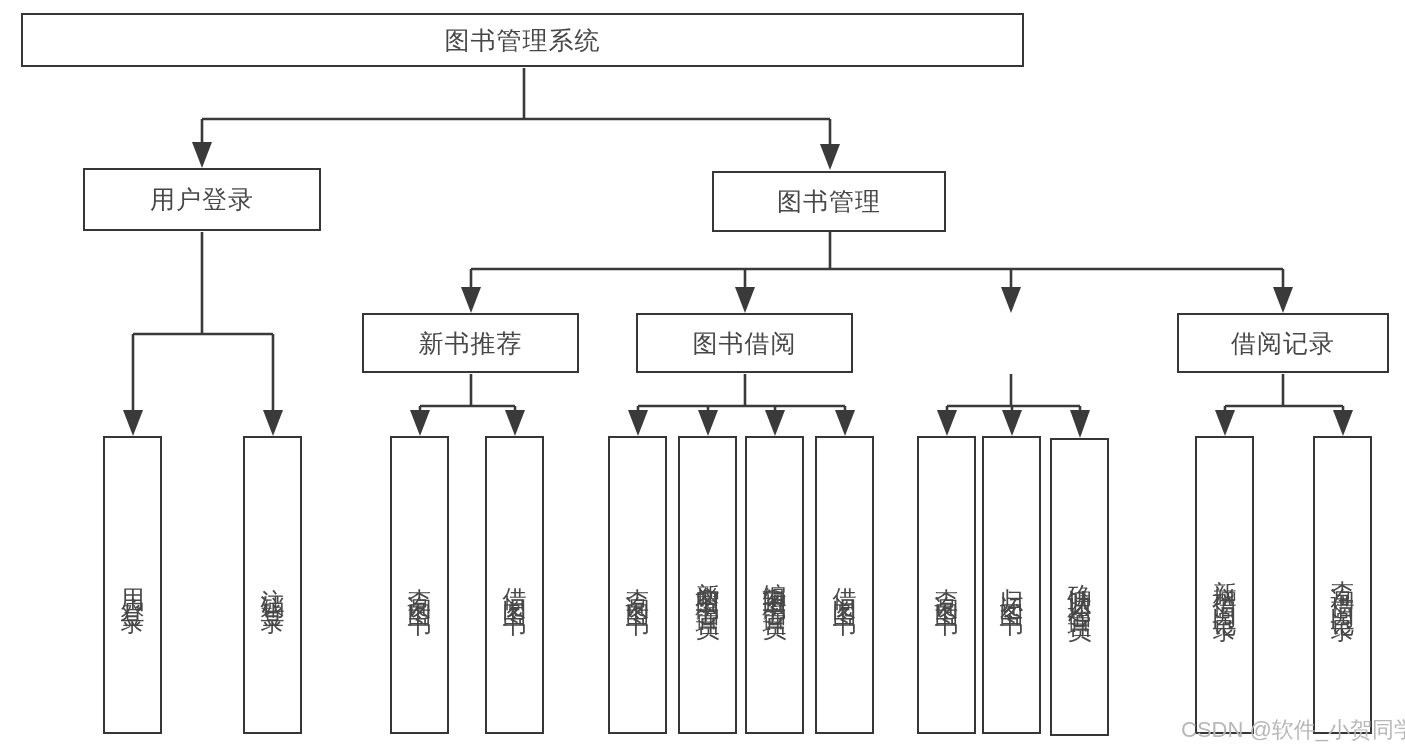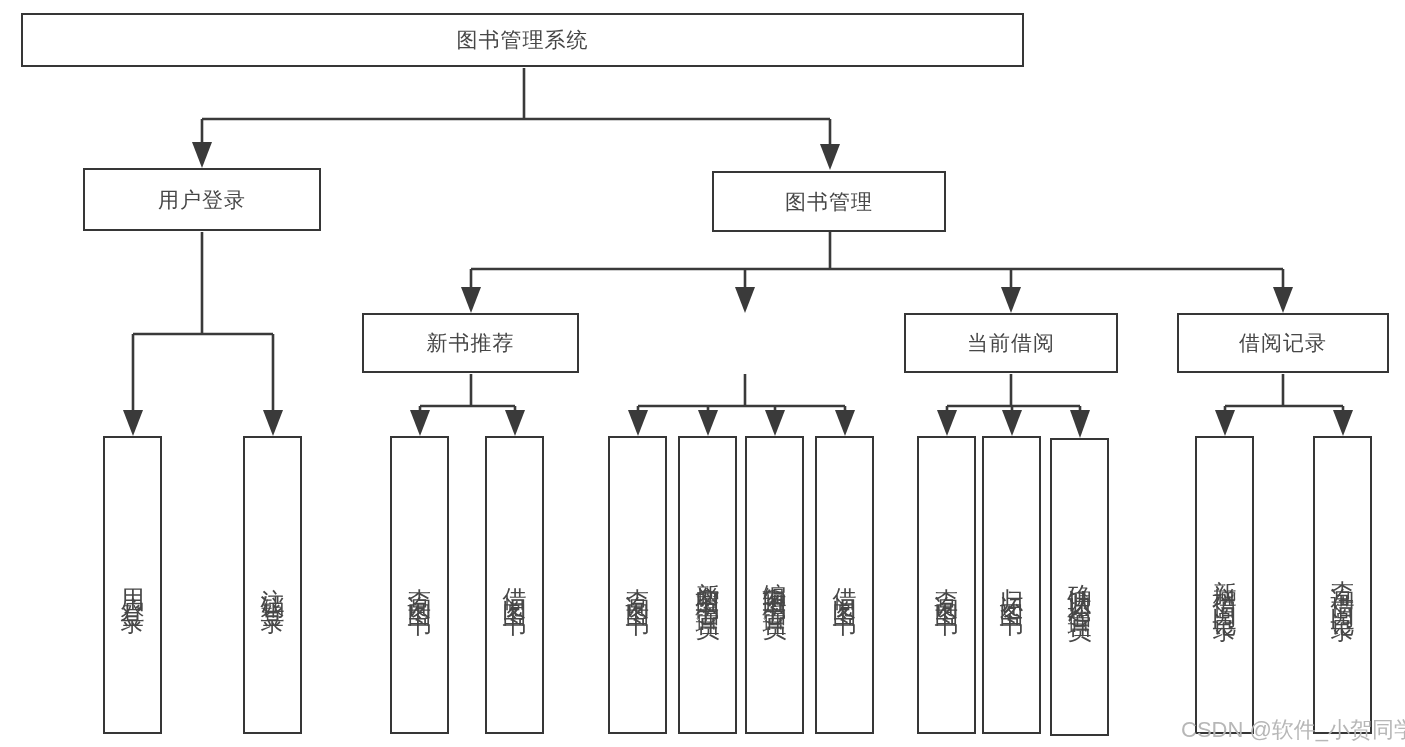"图书管理系统" .nlabel { font-size: 21px -> 25px }
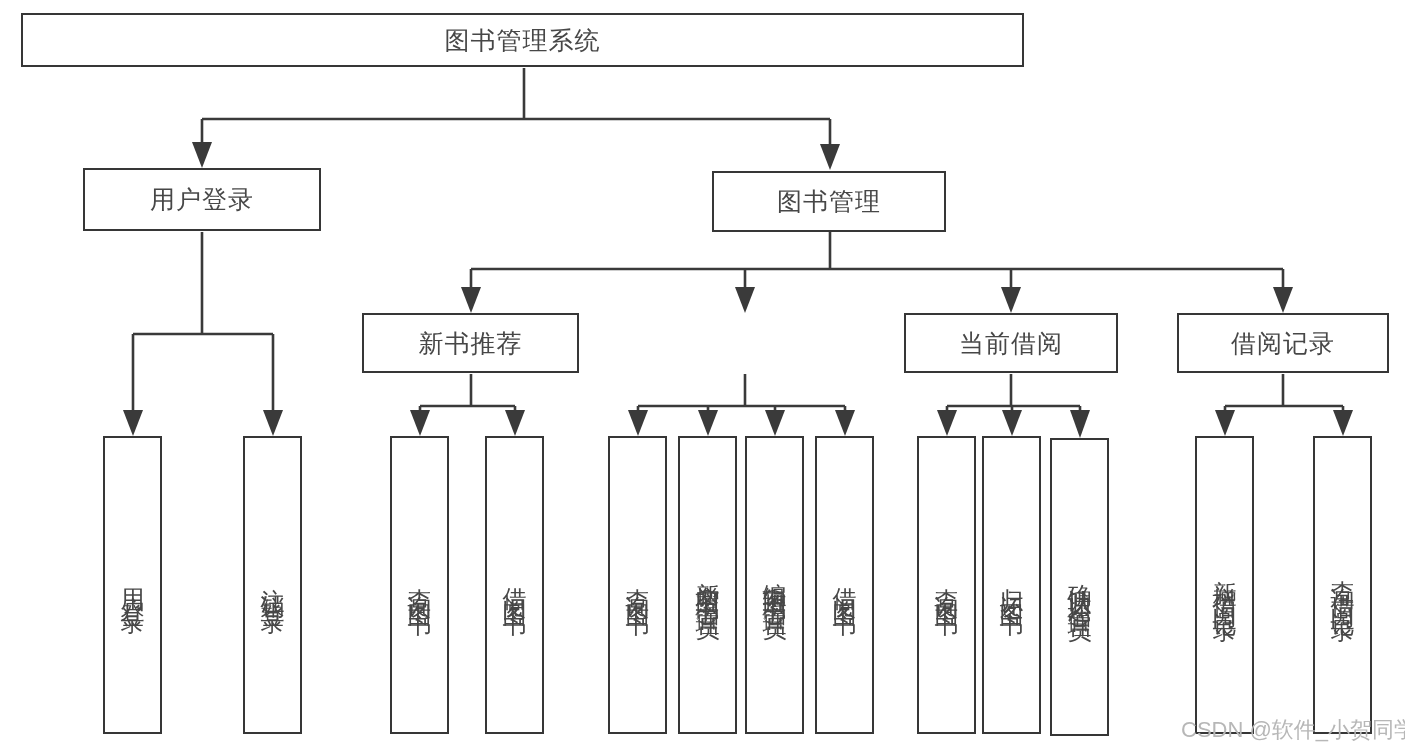"图书借阅" div.node { html: none -> <div> <span>图书借阅</span> </div> }
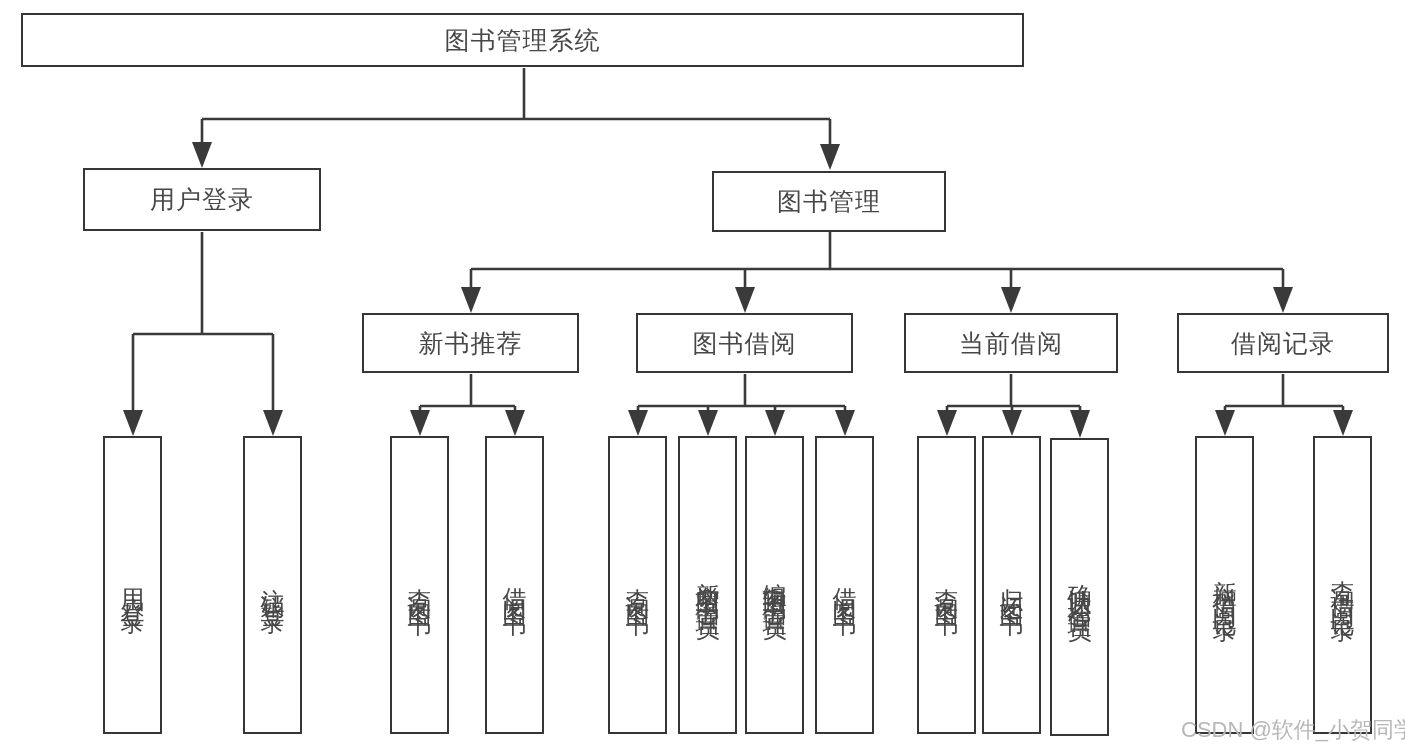"当前借阅" div.node { html: <div> <span>当前借阅</span> </div> -> none }
